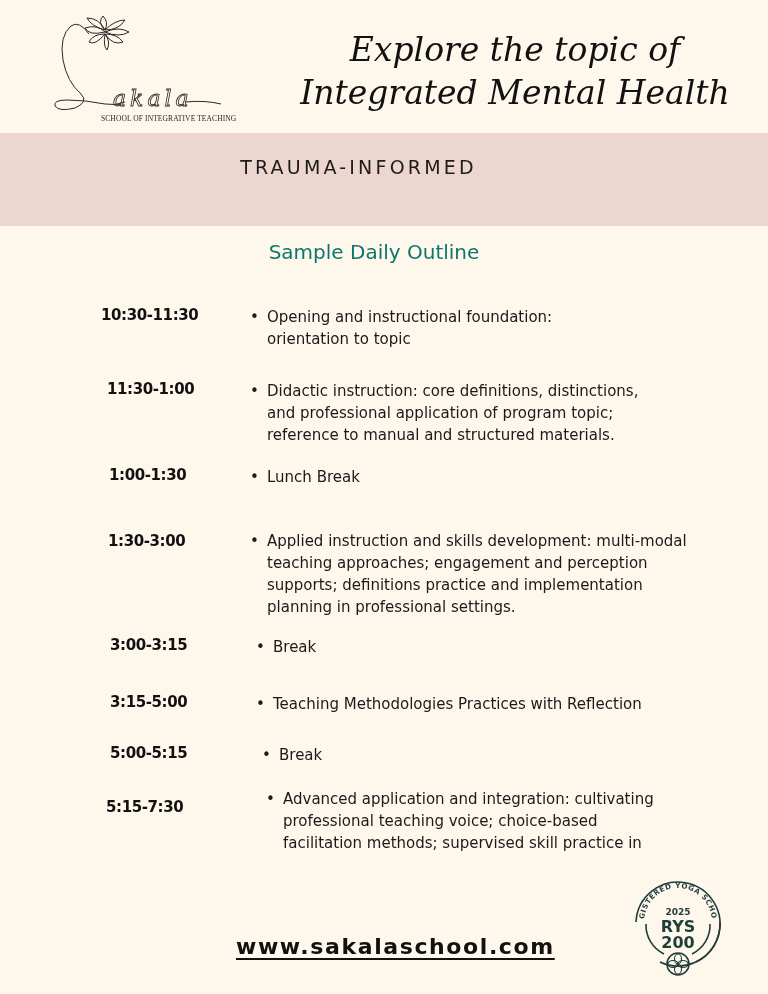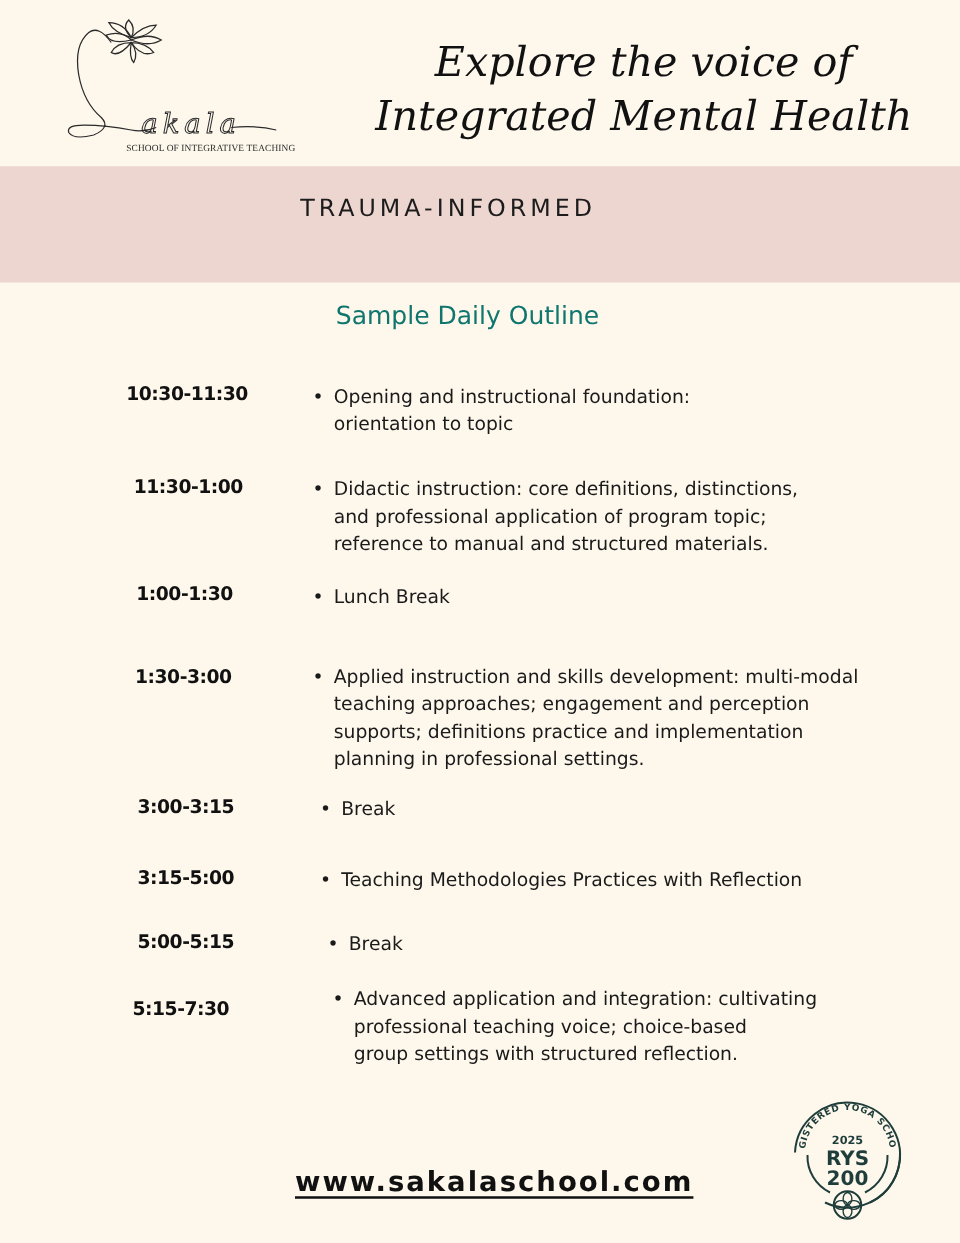"Explore the voice of" div { text: voice -> topic }
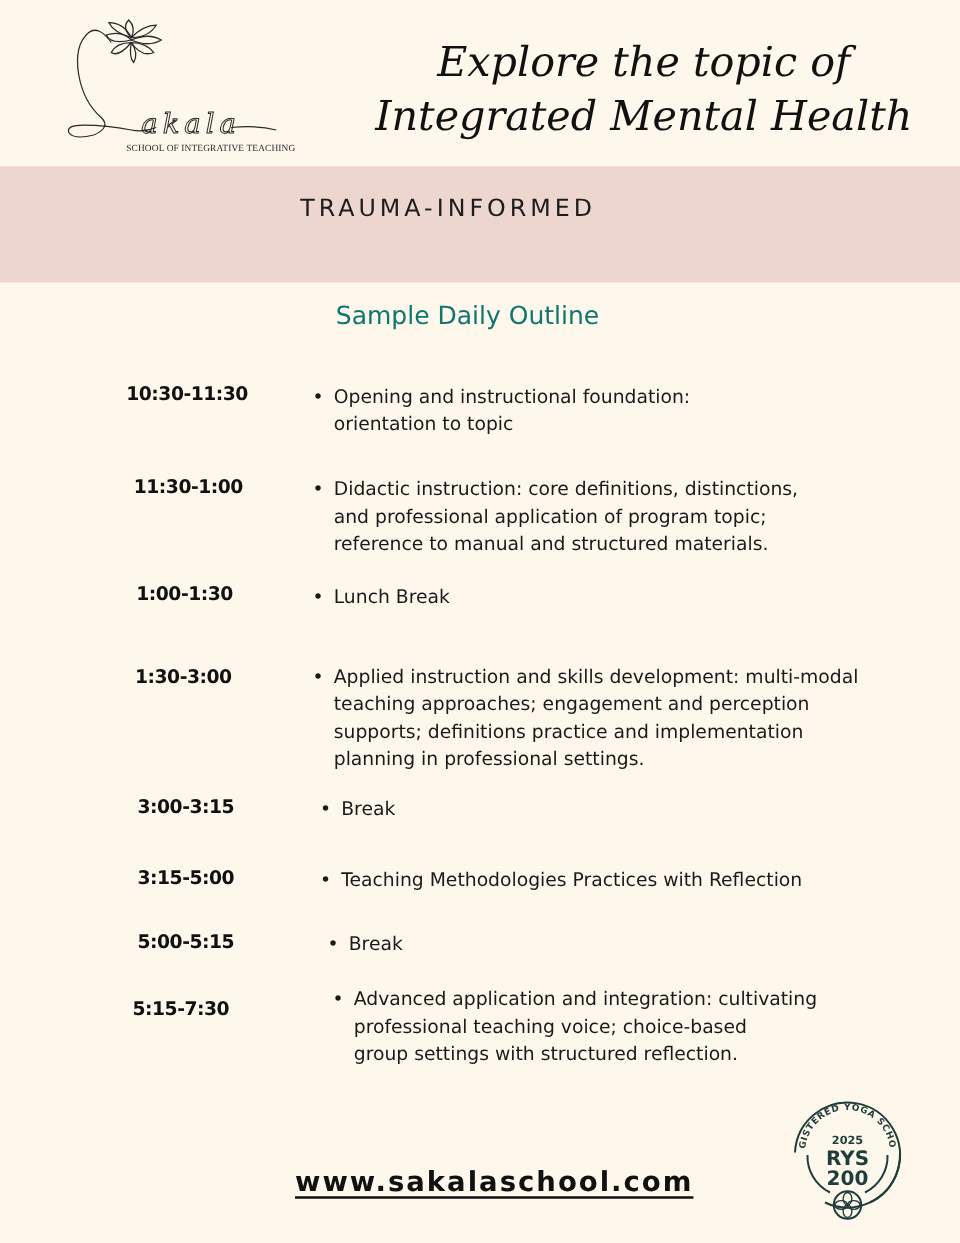"facilitation methods; supervised skill" span.item-text { html: none -> <span>facilitation methods; supervised skill practice in</span> }
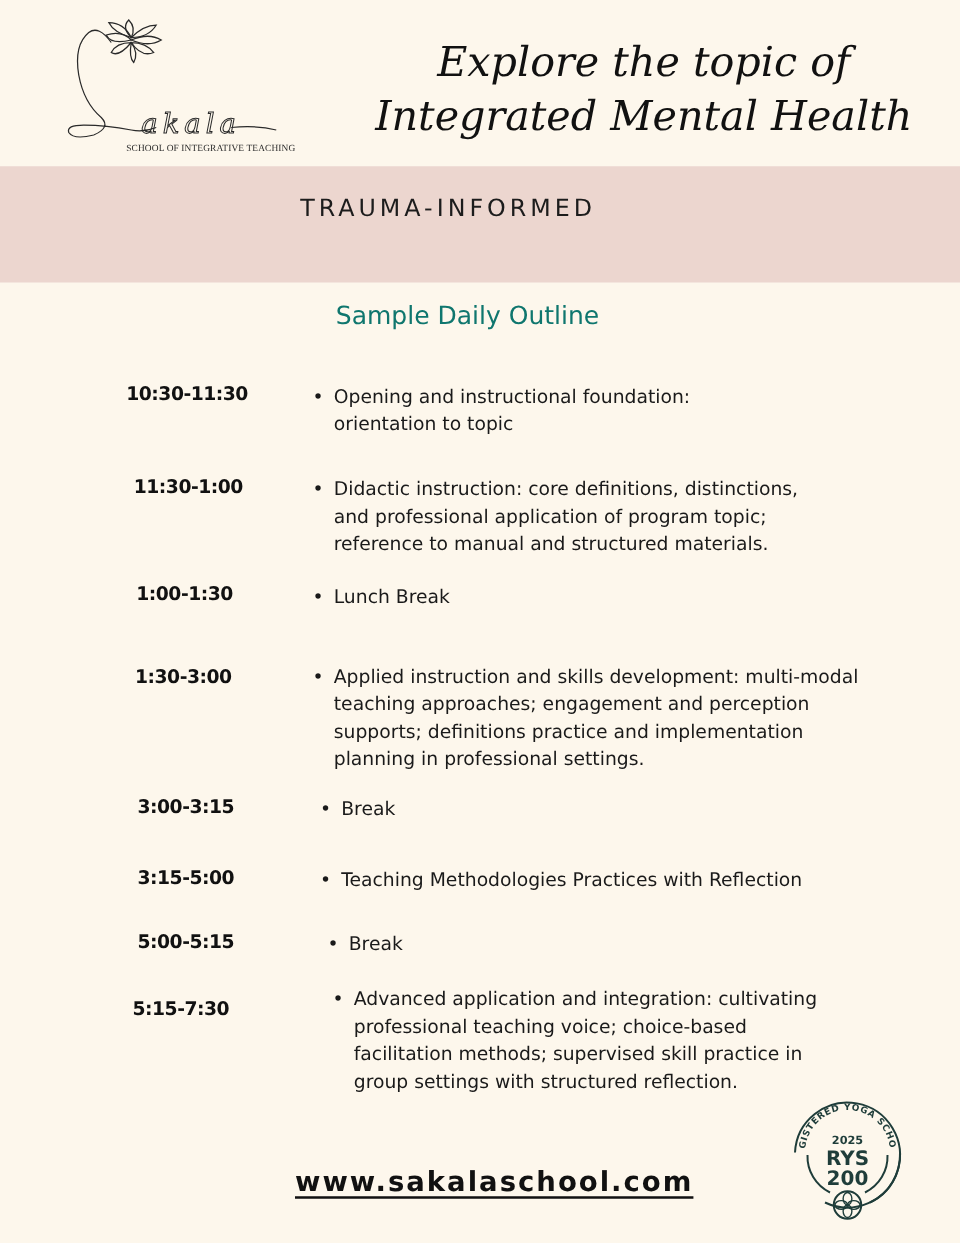"group settings with structured" span.item-text { html: <span>group settings with structured reflection.</span> -> none }
